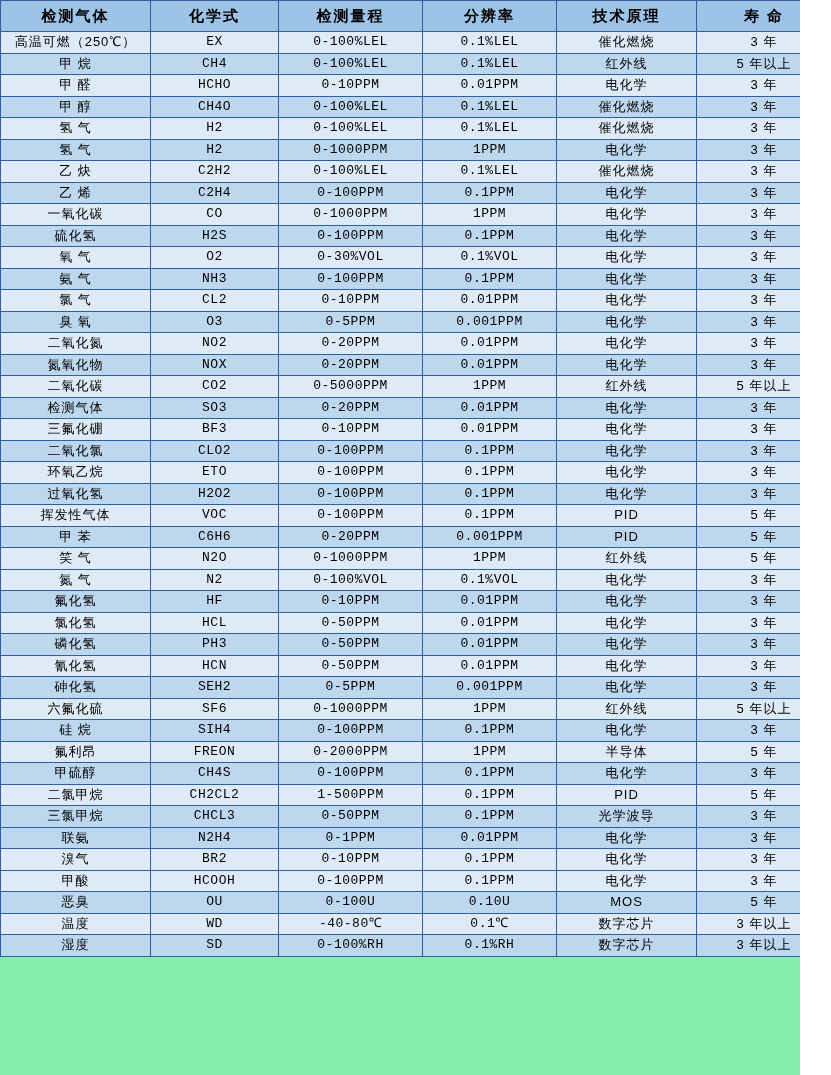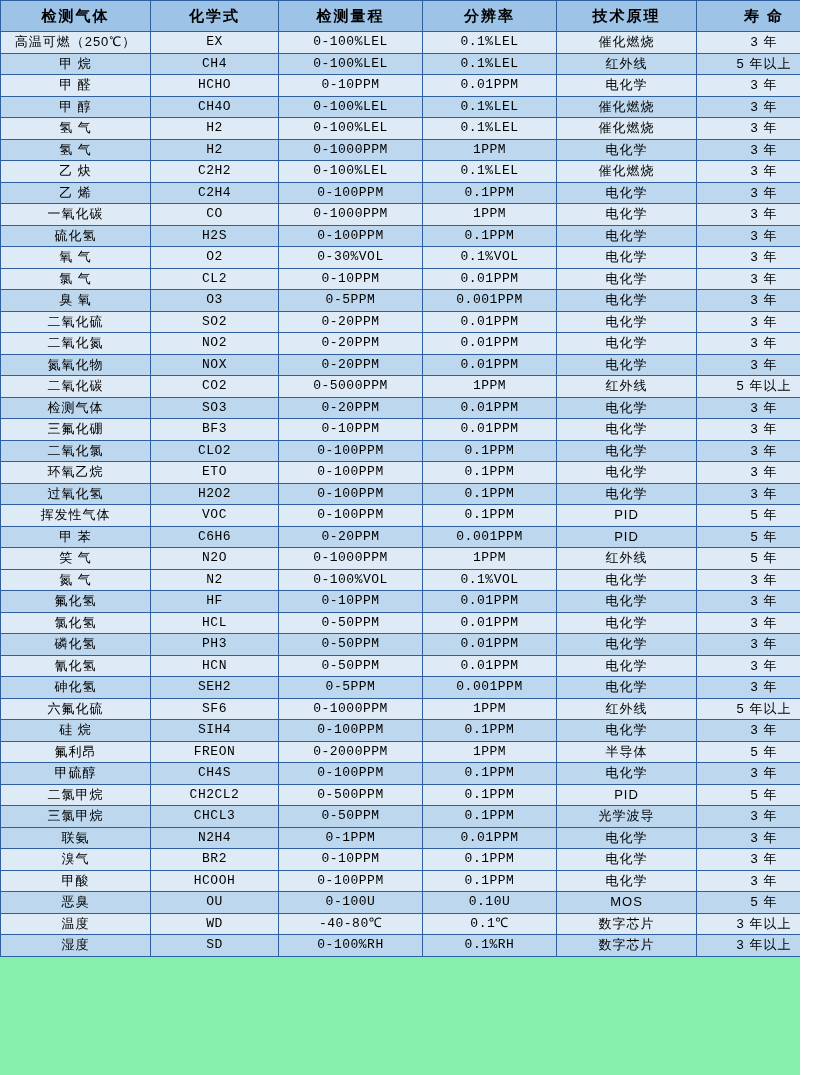"氨 气" tr.odd { html: none -> <tr> <td>氨 气</td> <td>NH3</td> <td>0-100PPM</td> <td>0.1PPM</td> <td>电化学</td> <td>3 年</td> </tr> }
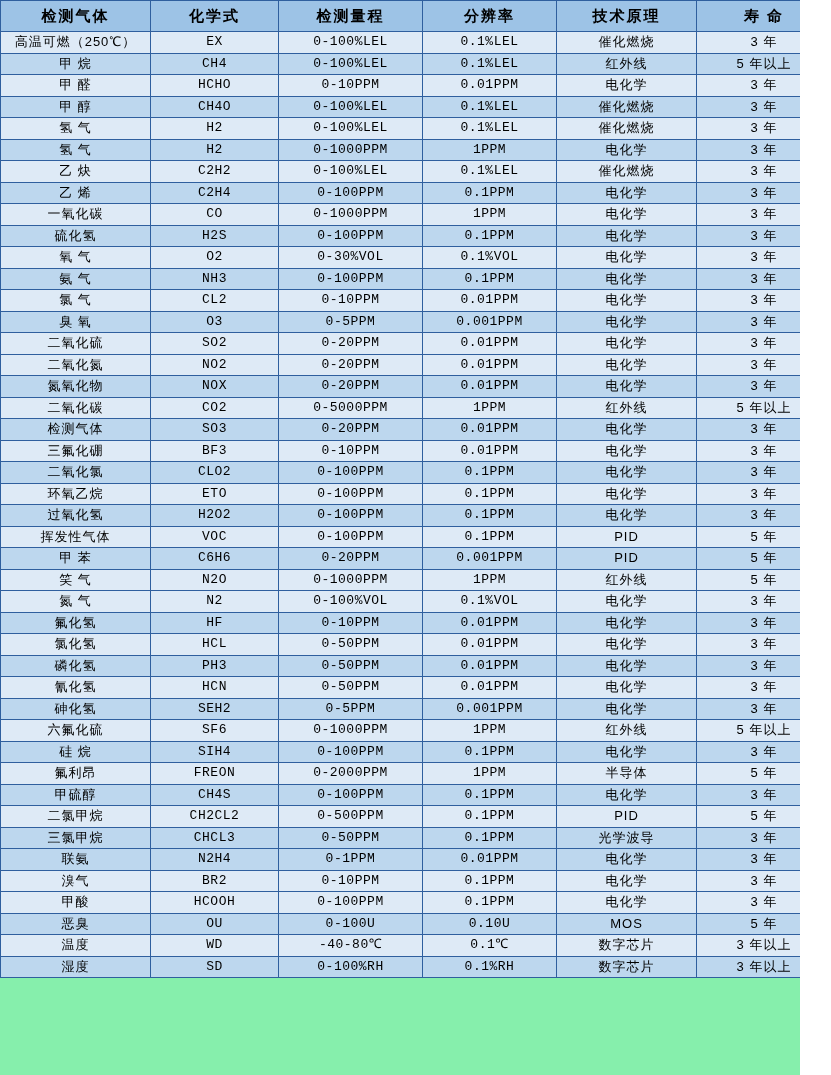"二氧化硫" tr.even { html: <tr> <td>二氧化硫</td> <td>SO2</td> <td>0-20PPM</td> <td>0.01PPM</td> <td>电化学</td> <td>3 年</td> </tr> -> none }
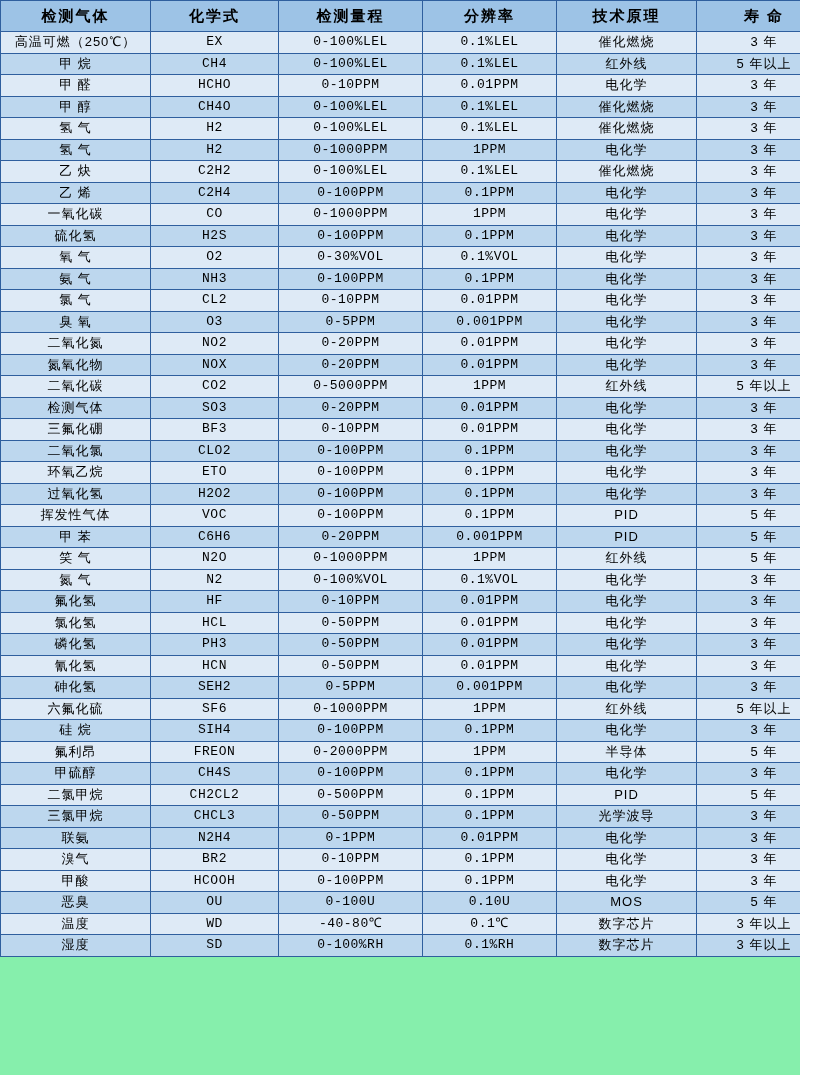"0-500PPM" td.mono { text: 0-500PPM -> 1-500PPM }
